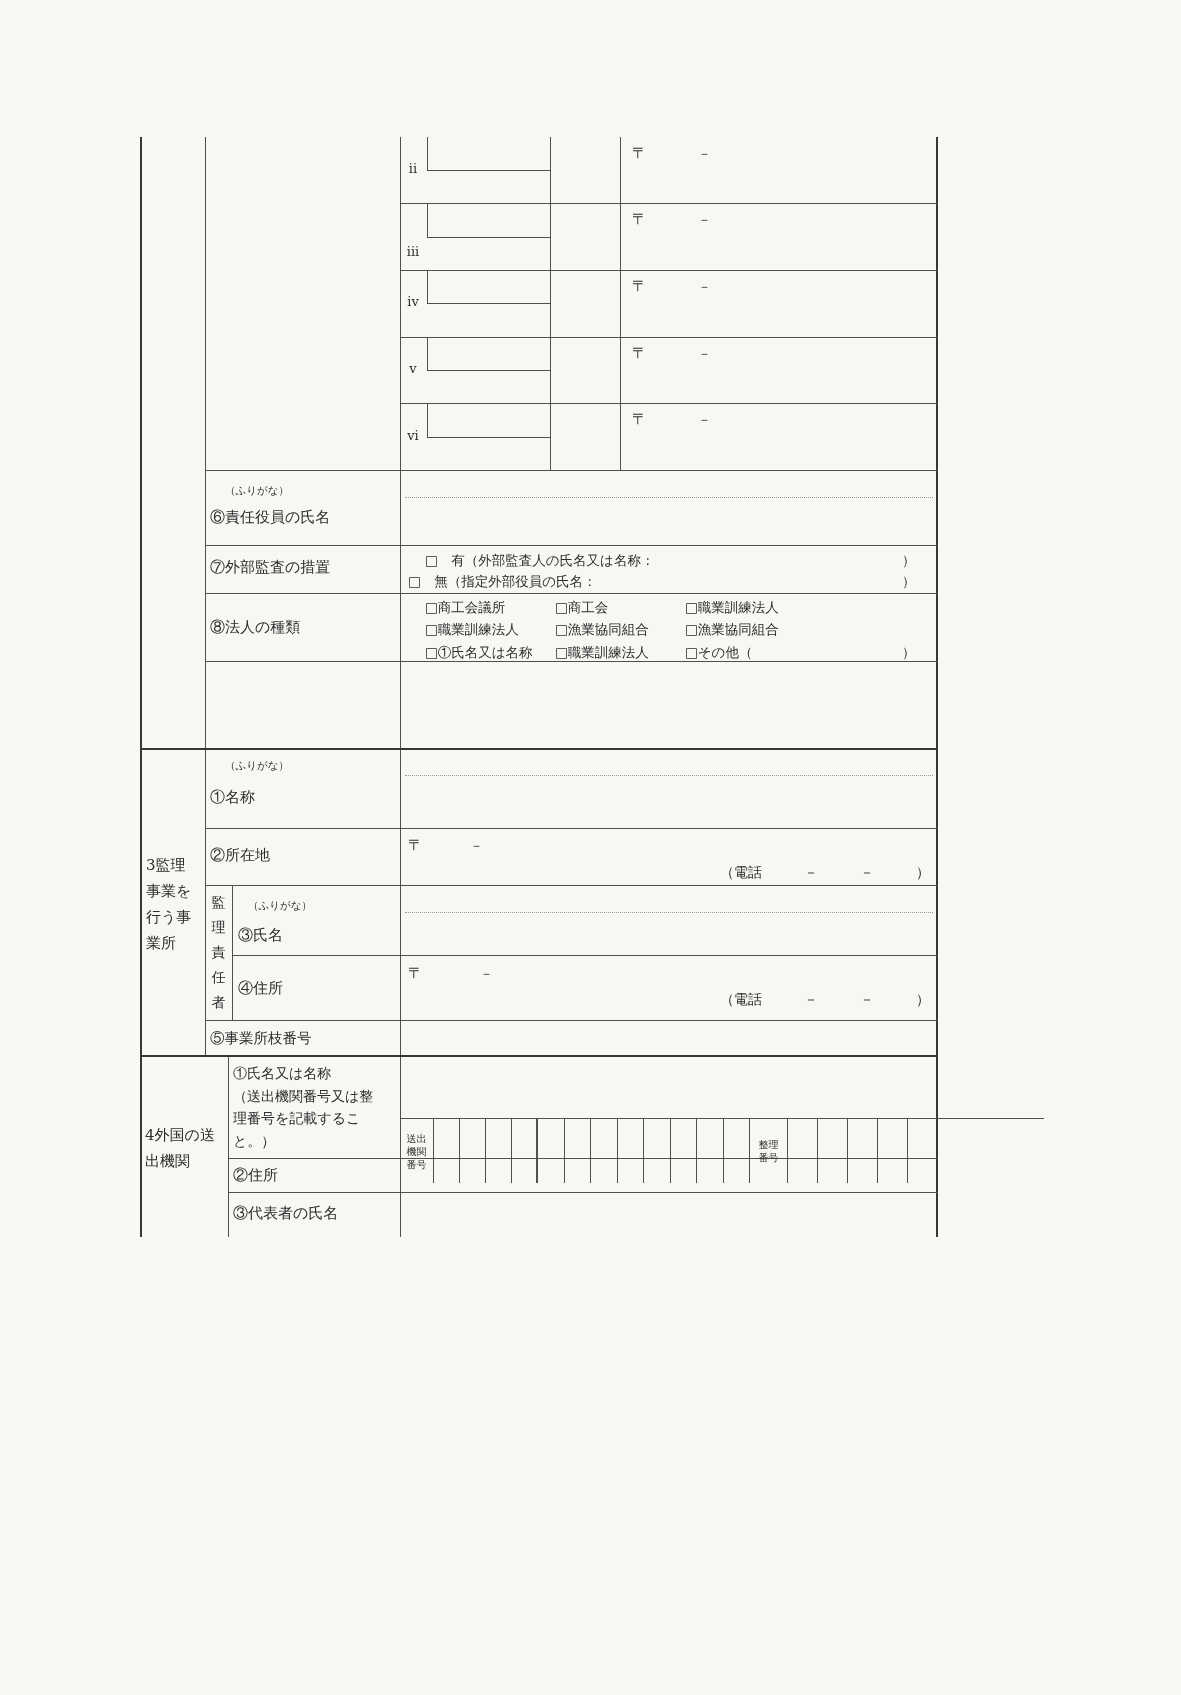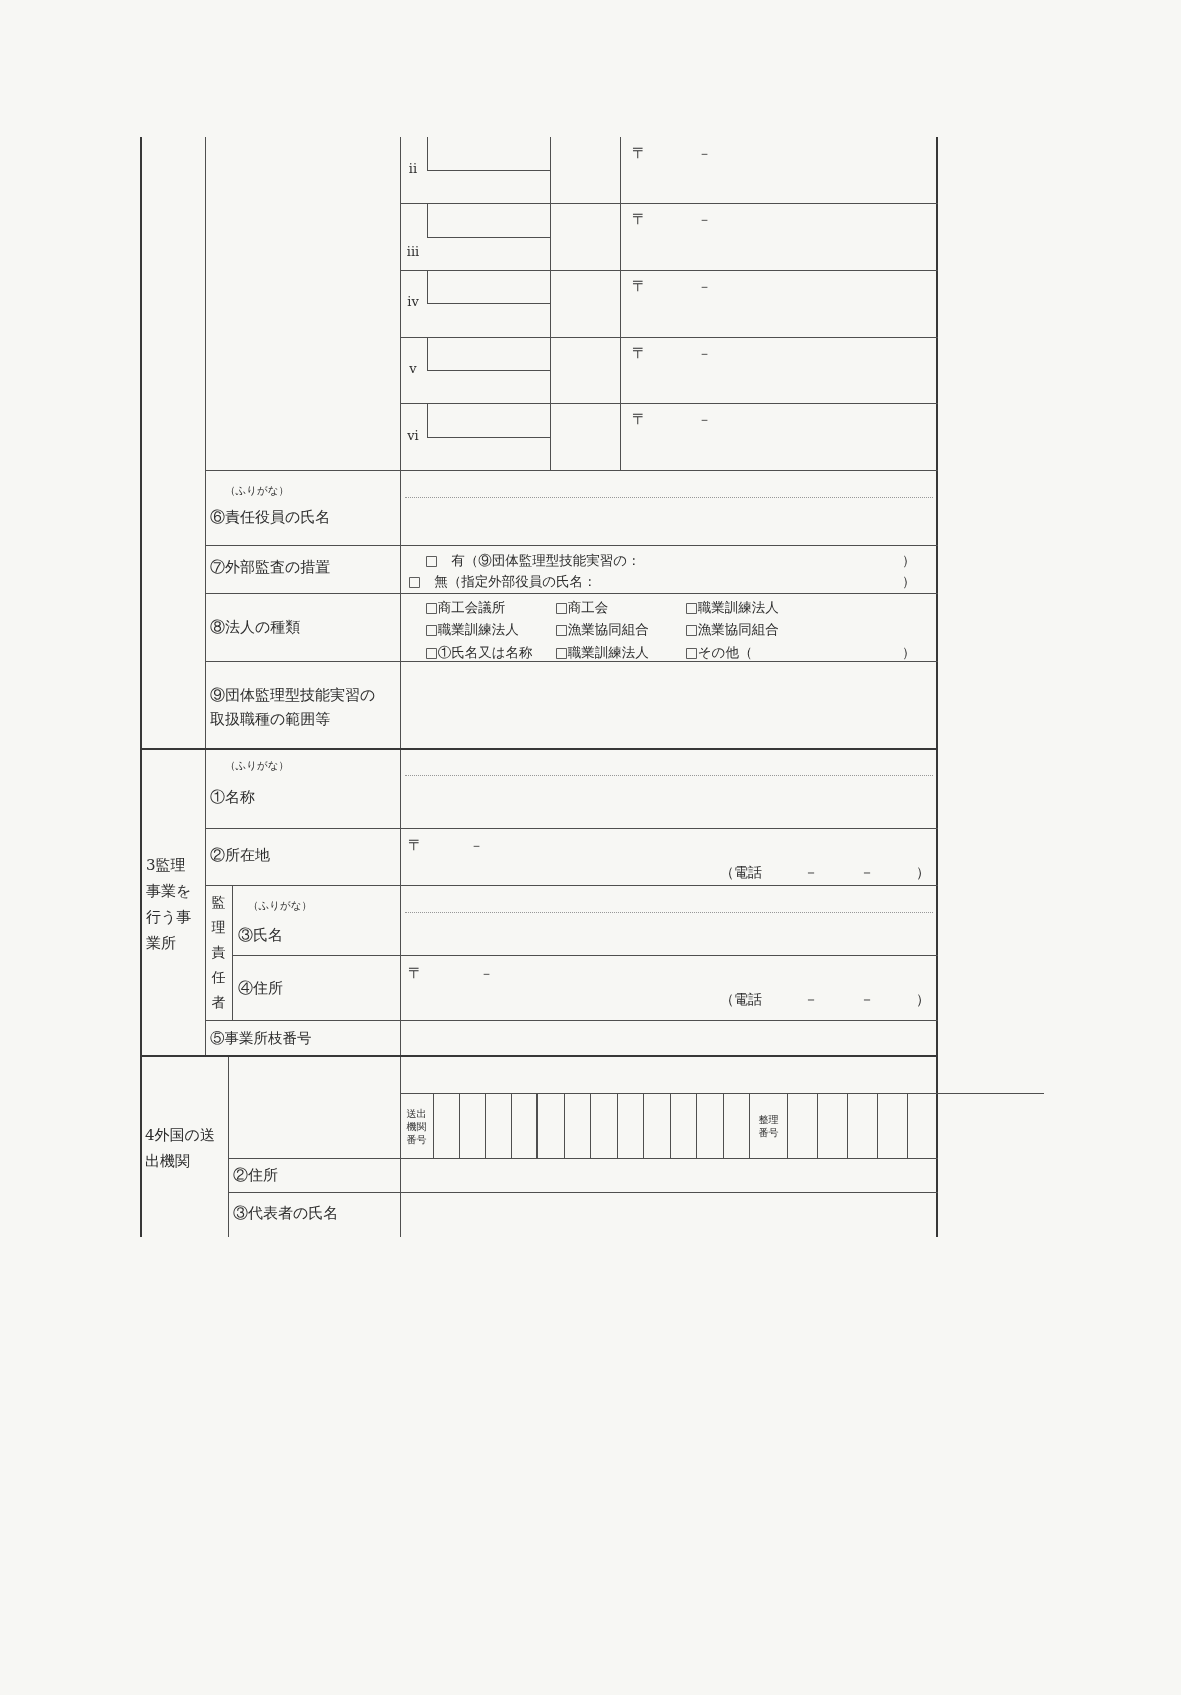"□ 有（⑨団体監理型技能実習の：" span.t { text: ⑨団体監理型技能実習の -> 外部監査人の氏名又は名称 }
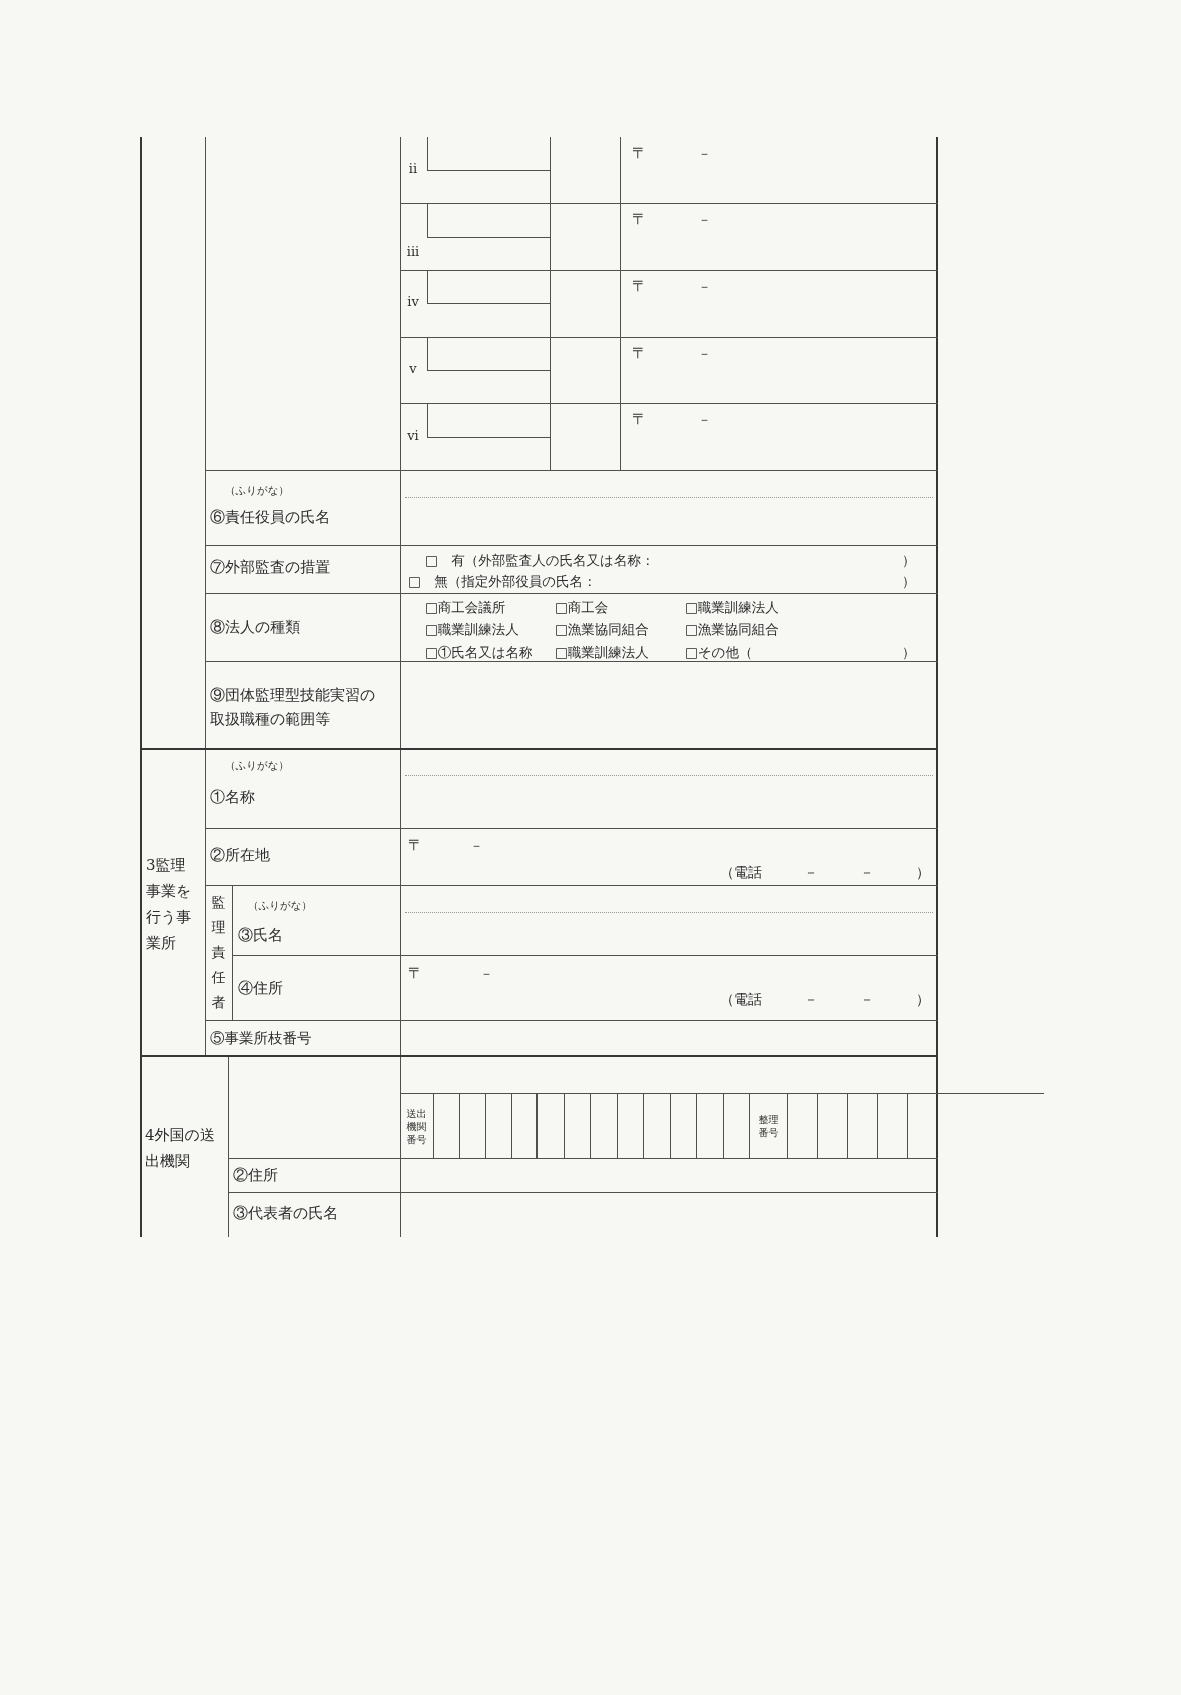"⑨団体監理型技能実習の" span.t { html: <span>⑨団体監理型技能実習の 取扱職種の範囲等</span> -> none }
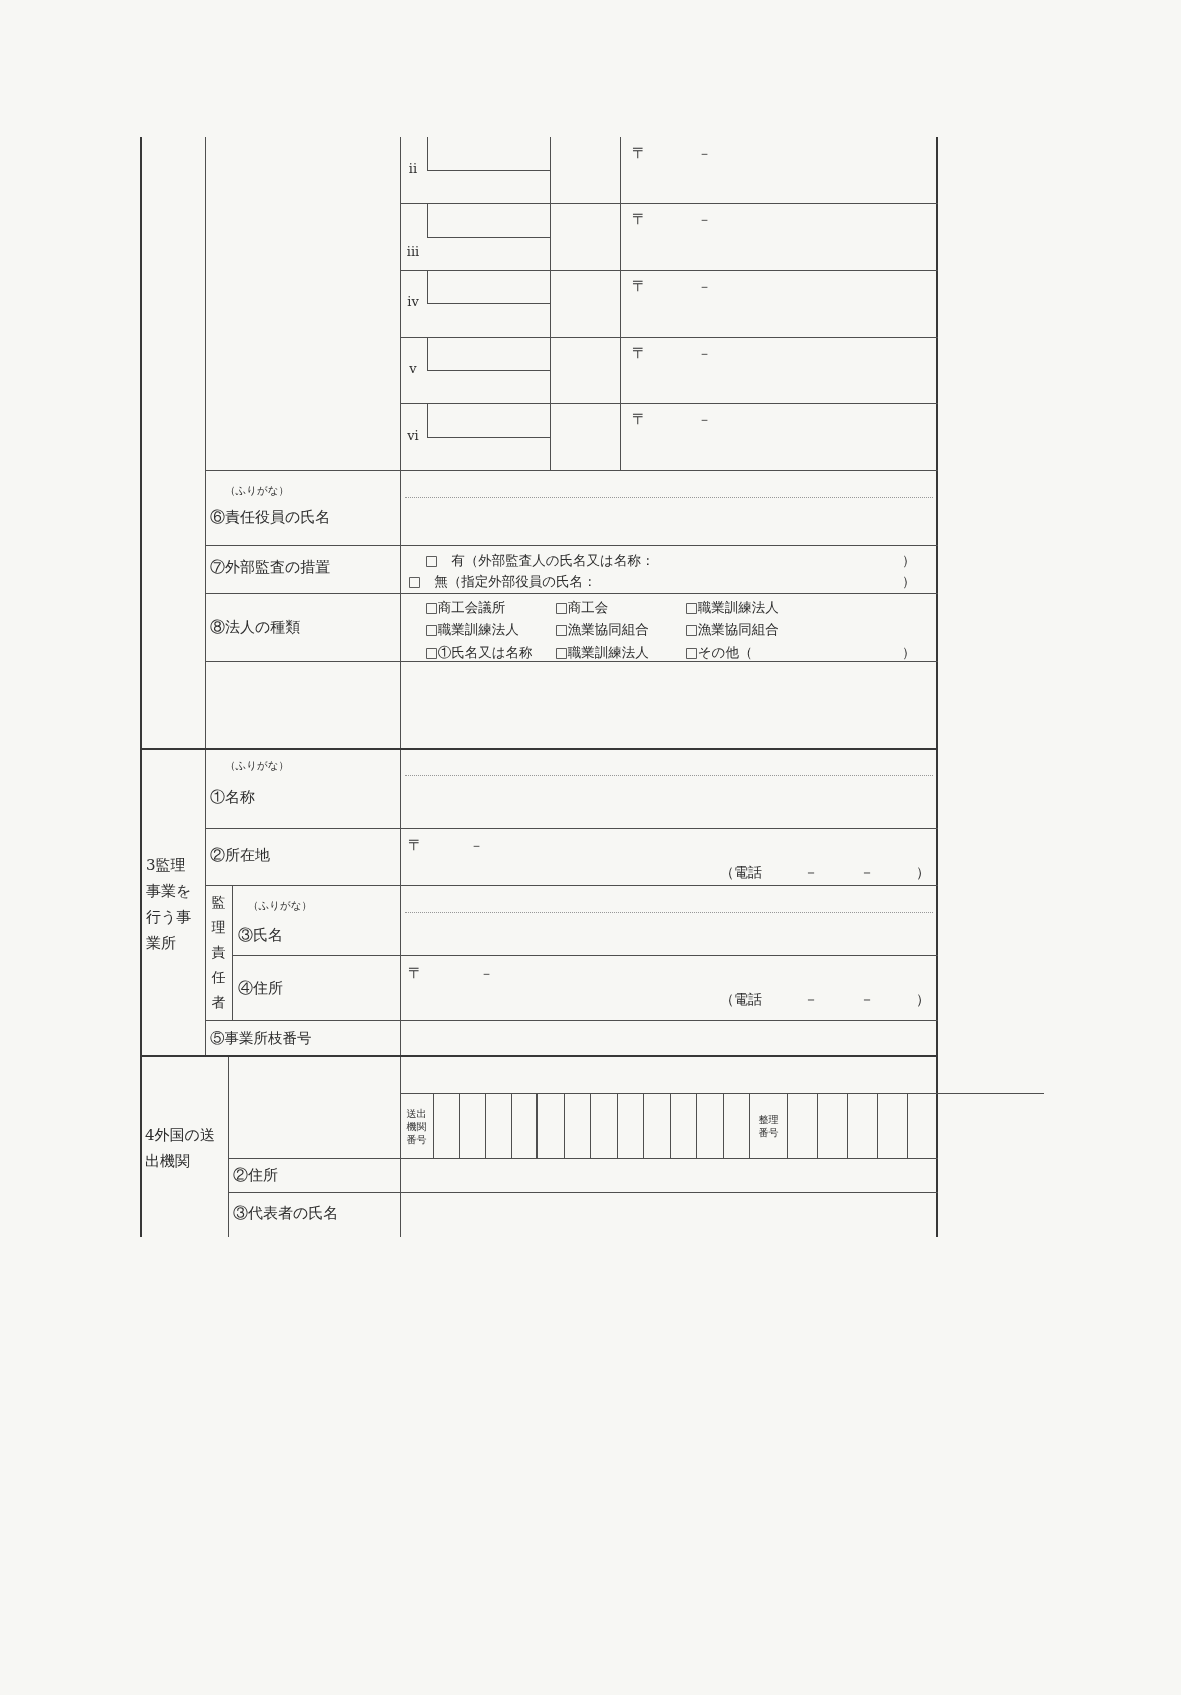"①氏名又は名称" div.t { html: none -> <div>①氏名又は名称 （送出機関番号又は整 理番号を記載するこ と。）</div> }
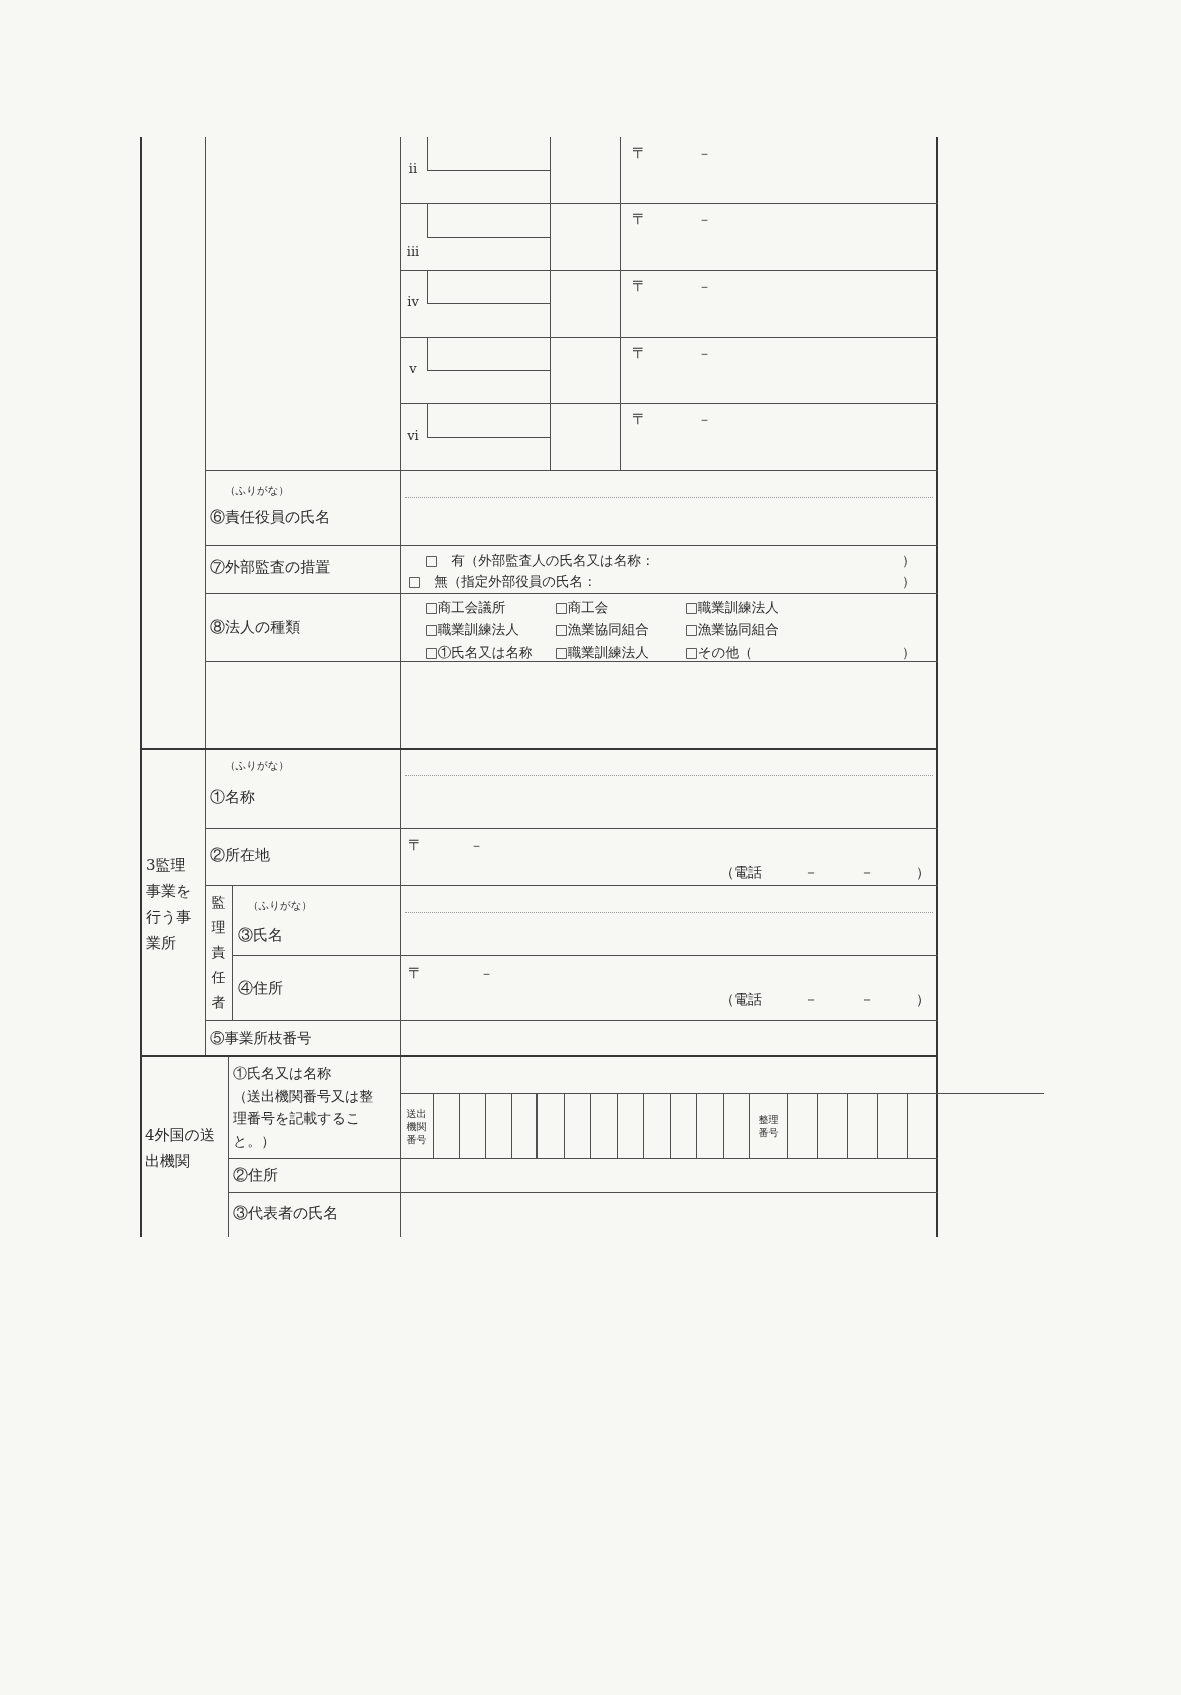"送出" div.grid { top: 956px -> 981px }
